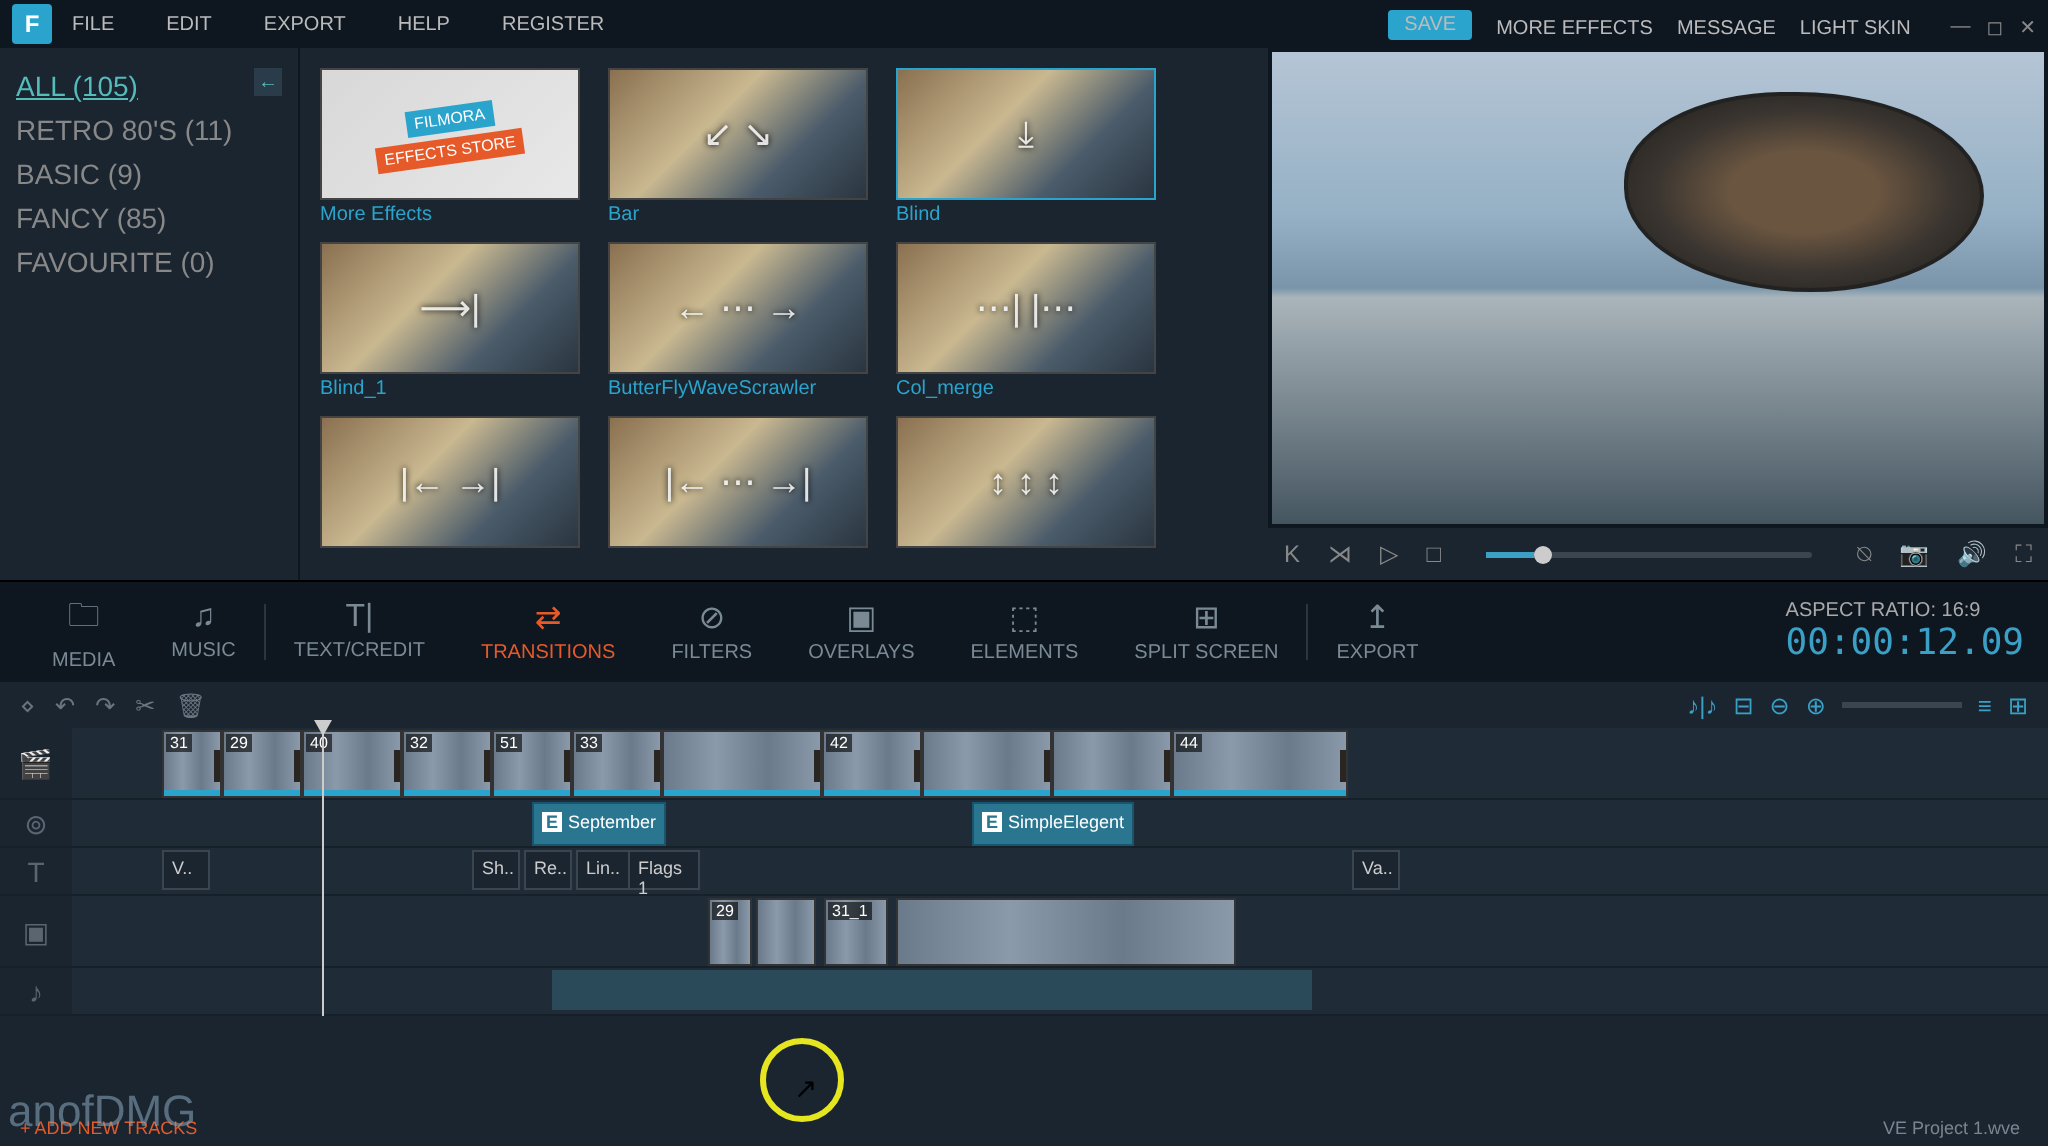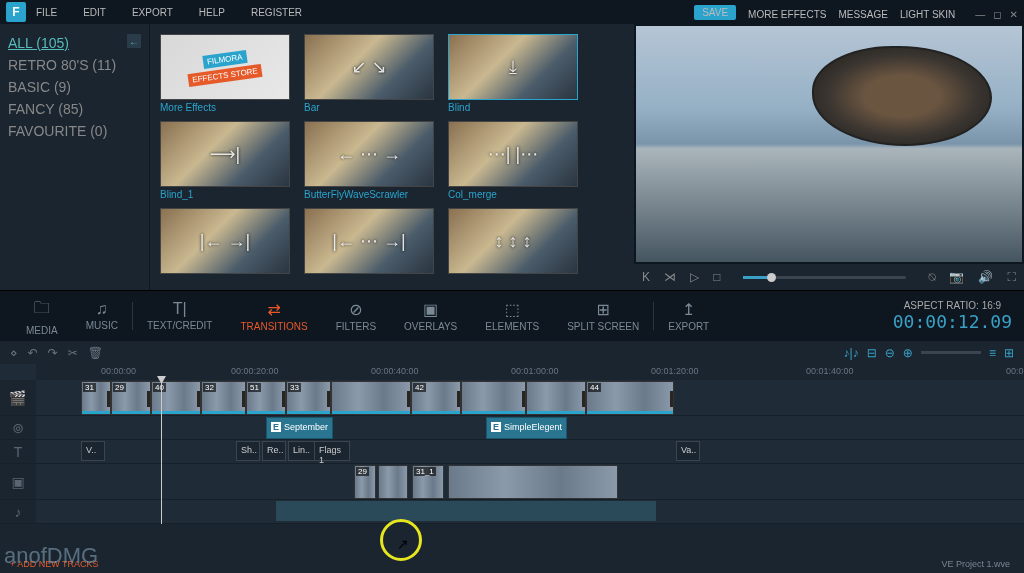"ASPECT RATIO: 16:9" .tabs-right { text-align: center -> left }
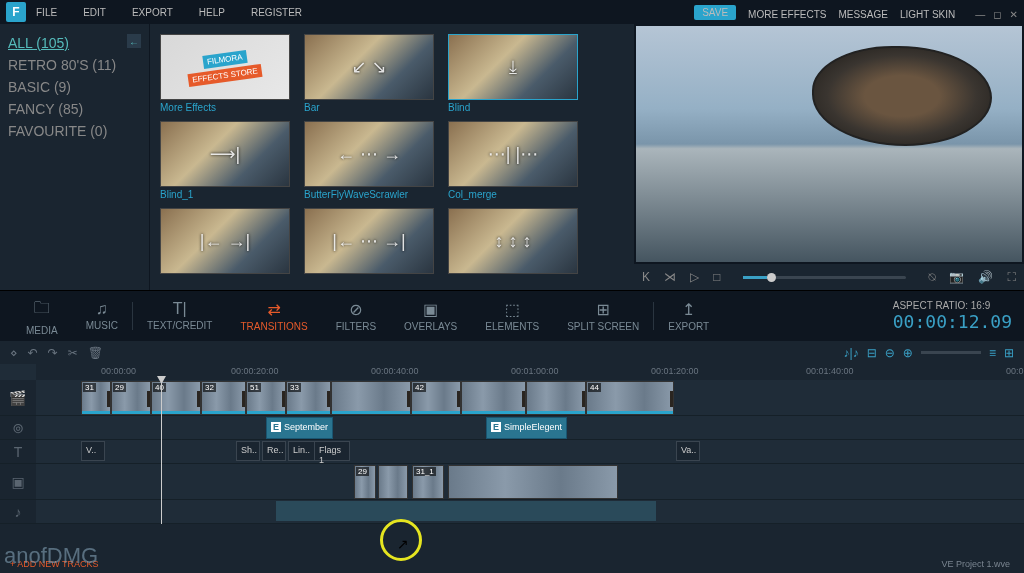"00:00:00" div.ruler { html: <div> <span>00:00:00</span> <span>00:00:20:00</span> <span>00:00:40:00</span> <span>00:01:00:00</span> <span>00:01:20:00</span> <span>00:01:40:00</span> <span>00:0</span> </div> -> none }
